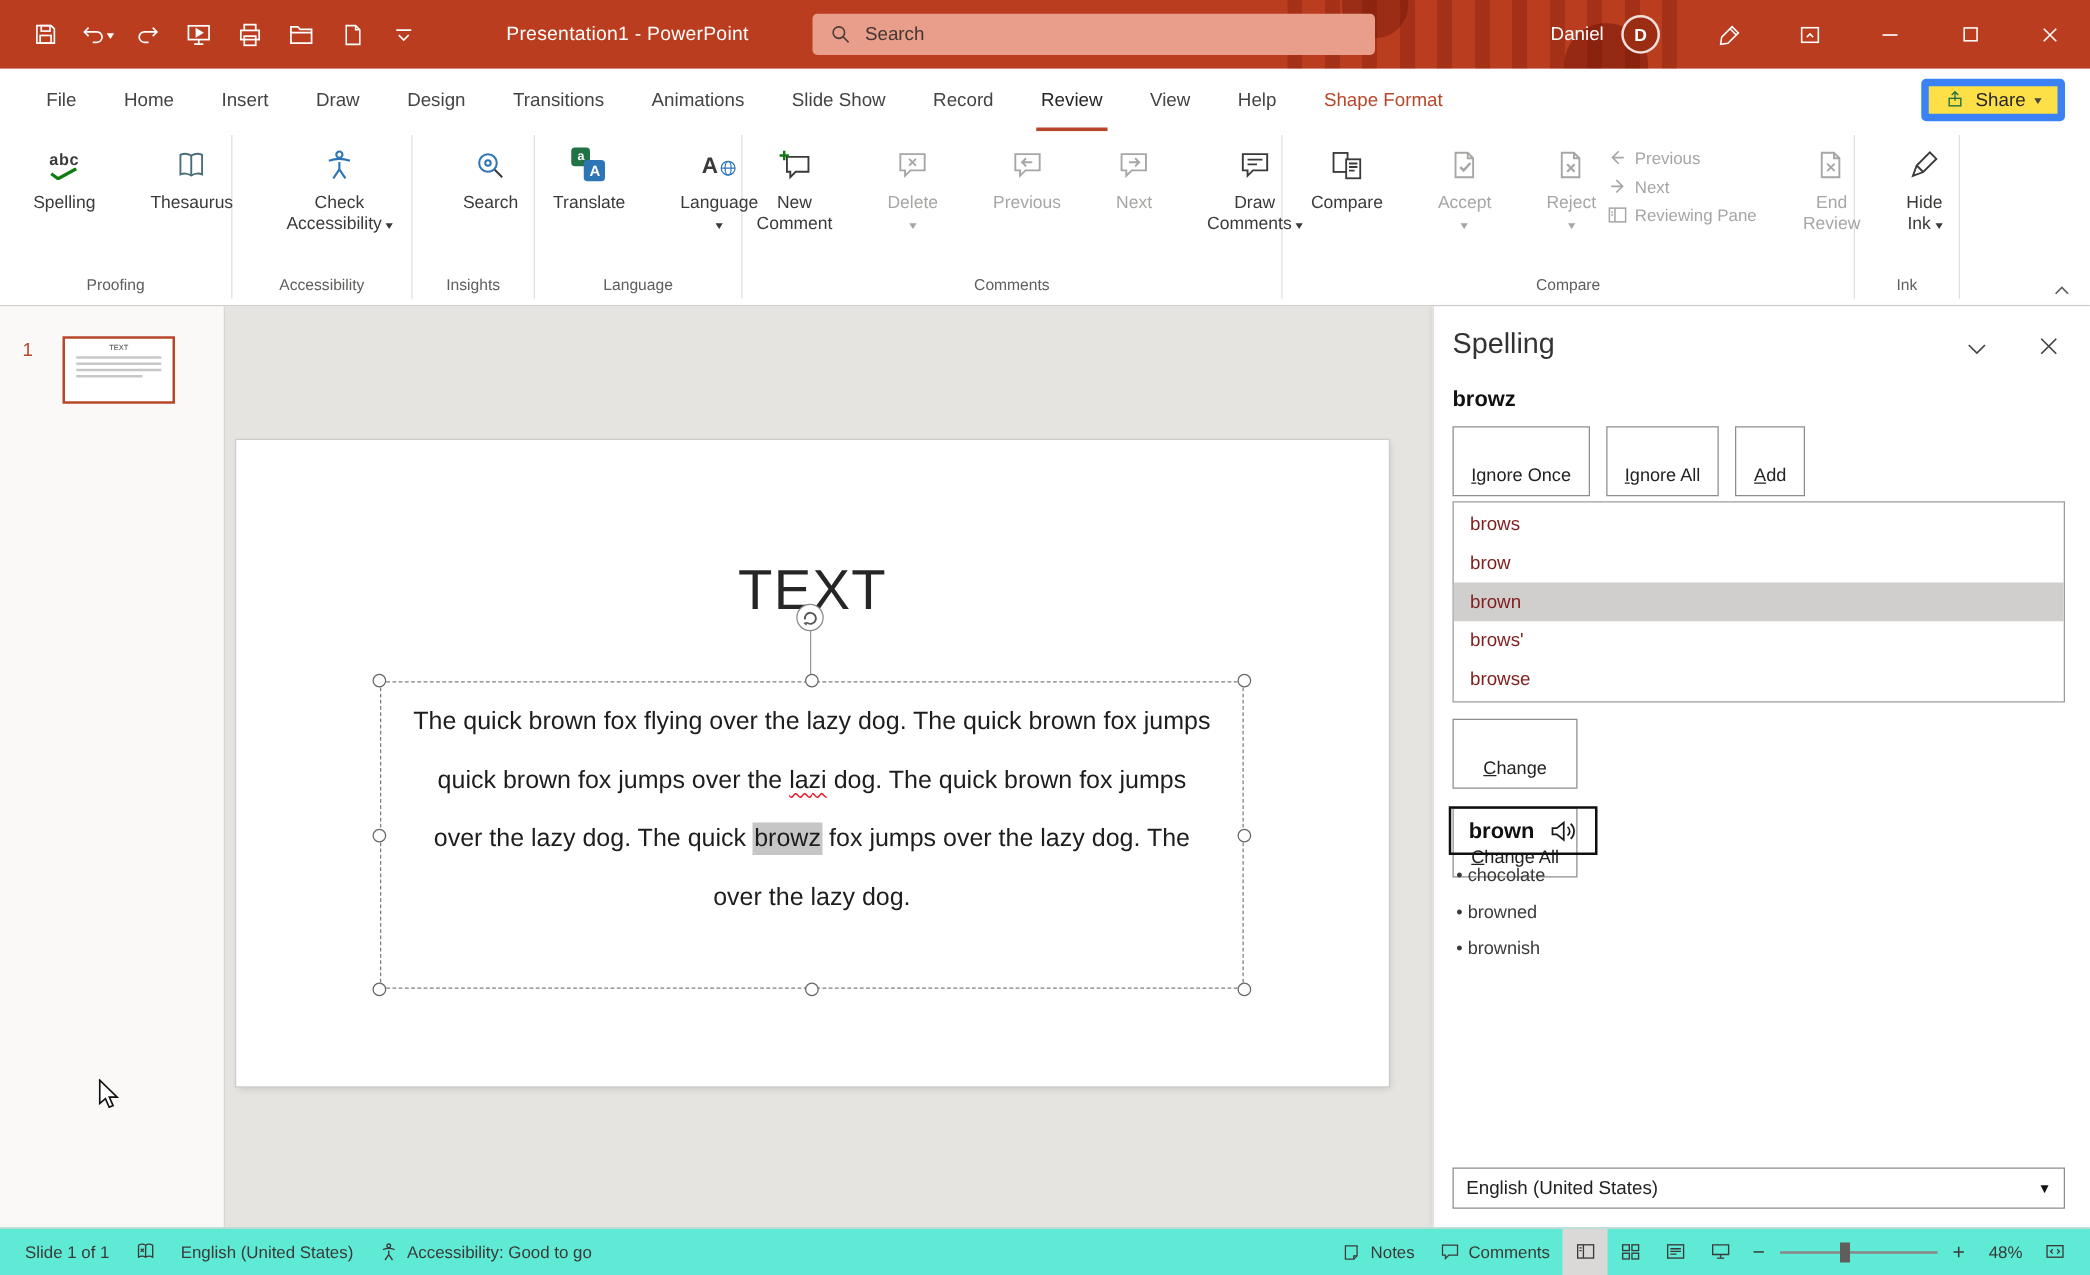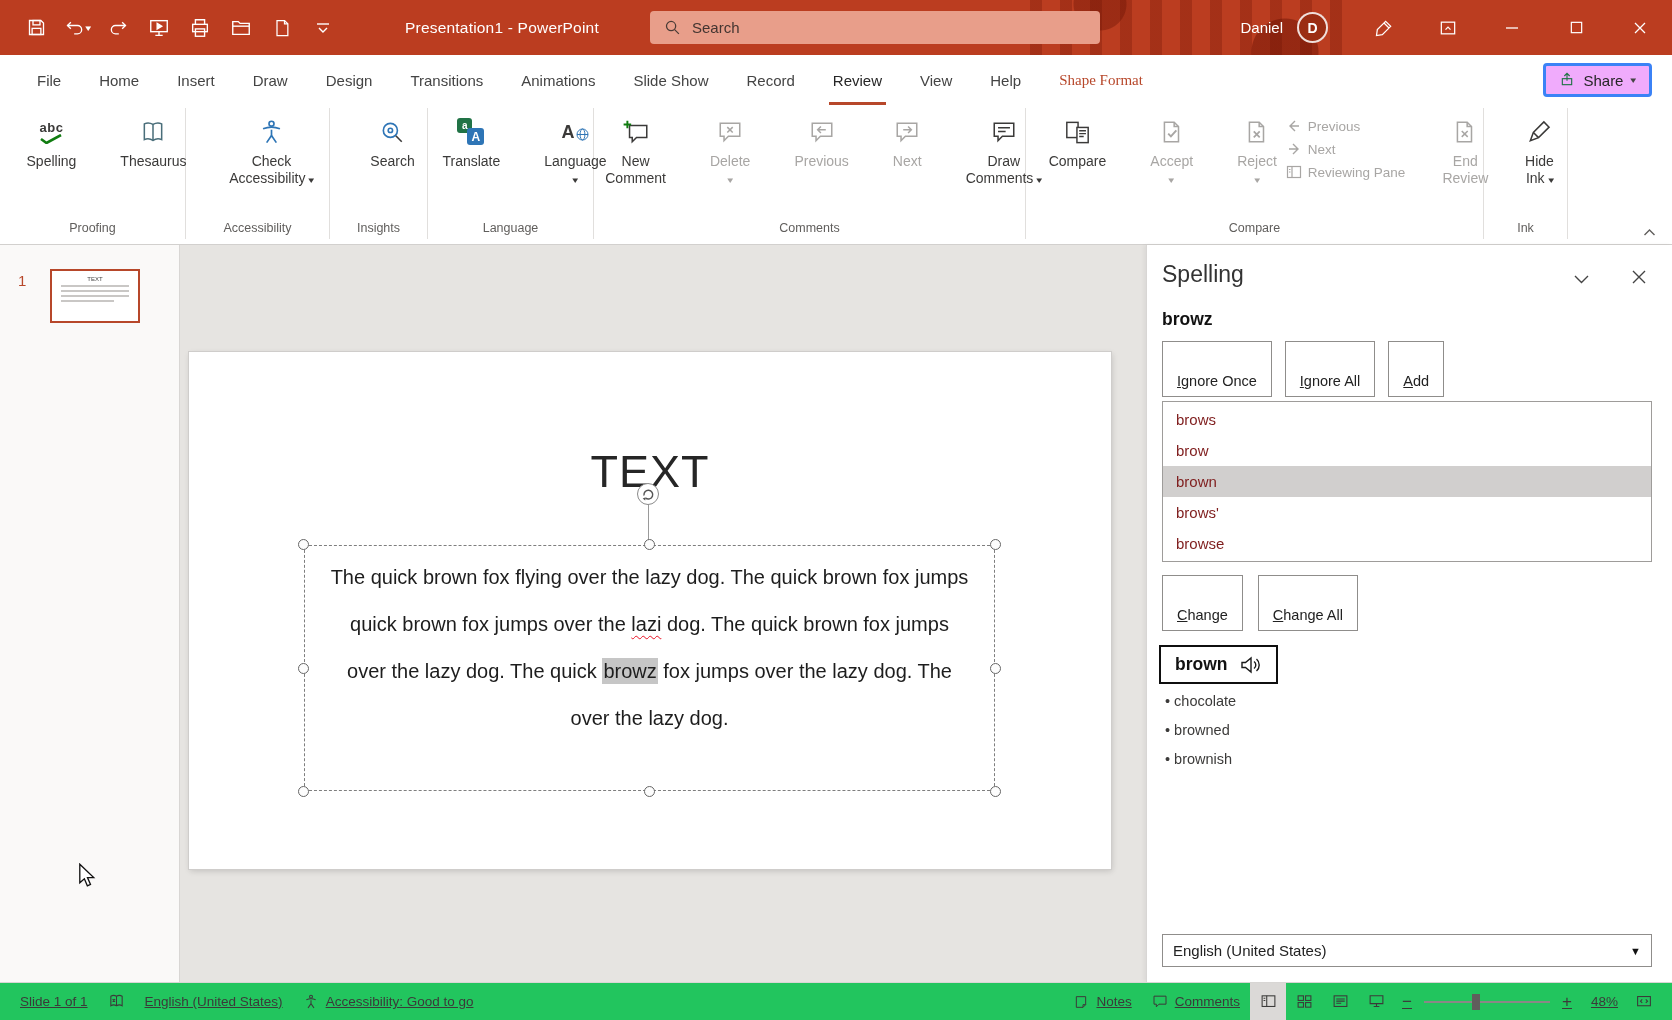"Shape Format" .tab.contextual { font-family: Liberation Serif, serif -> none }
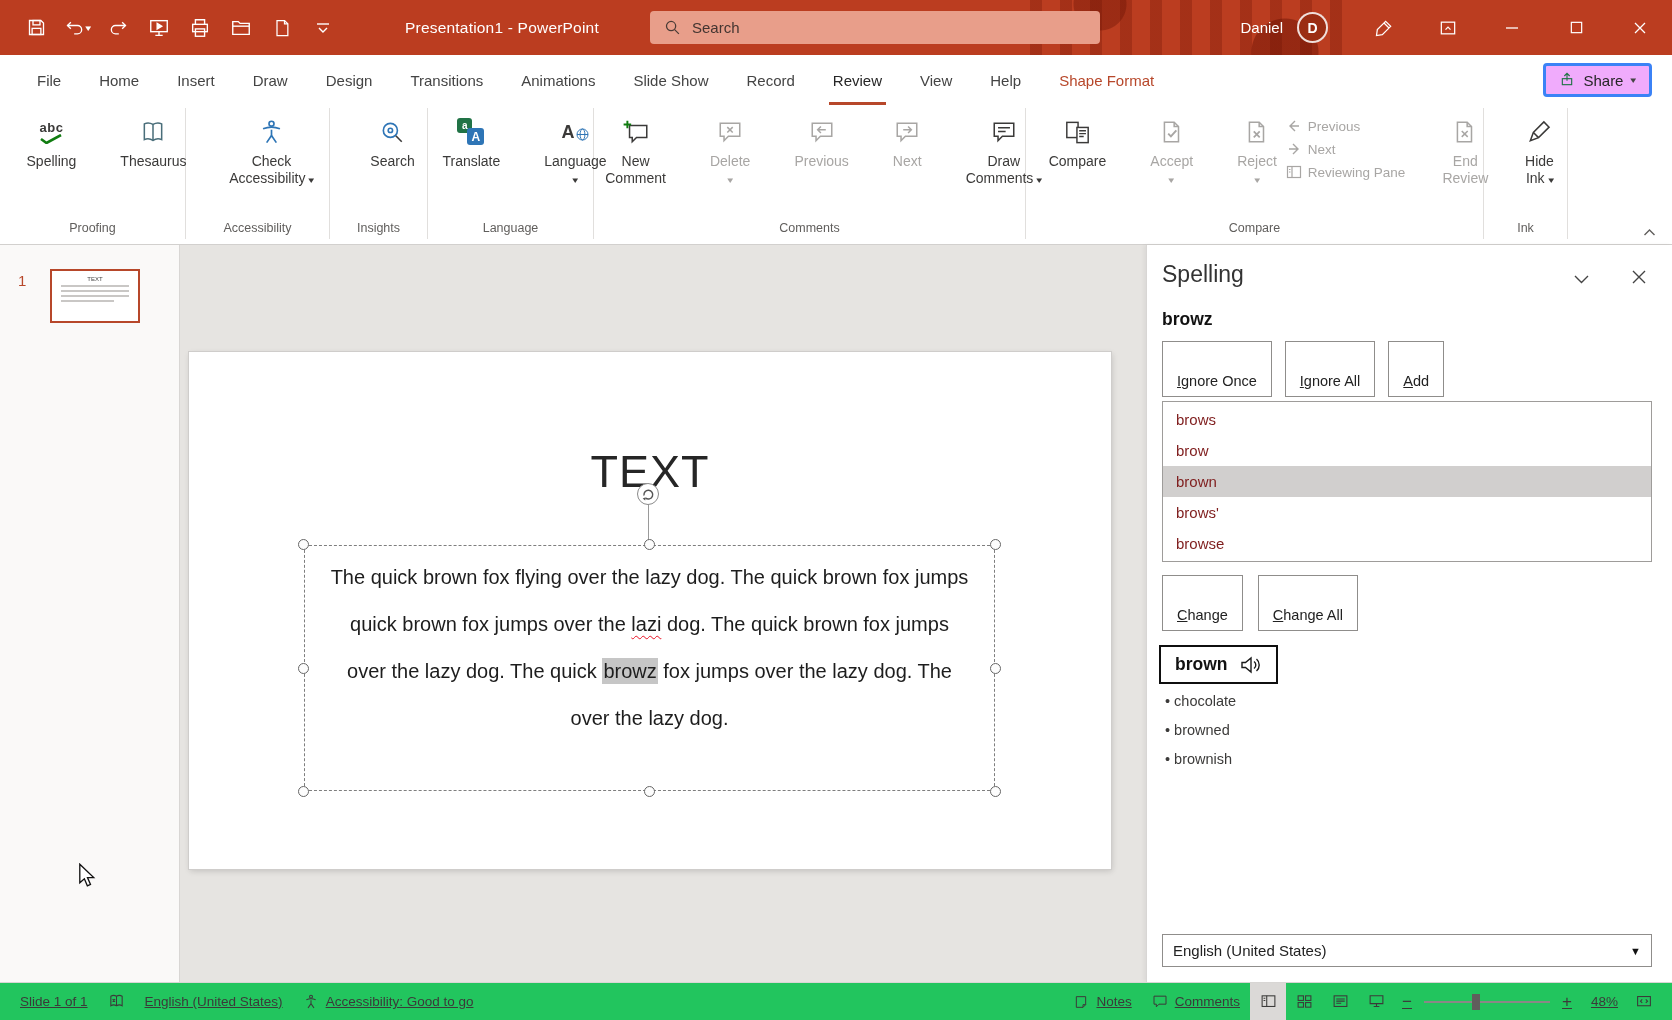"Share" .share-btn { background: #f0abfc -> #fde047; border: 3px solid #3b82f6 -> 6px solid #3b82f6 }
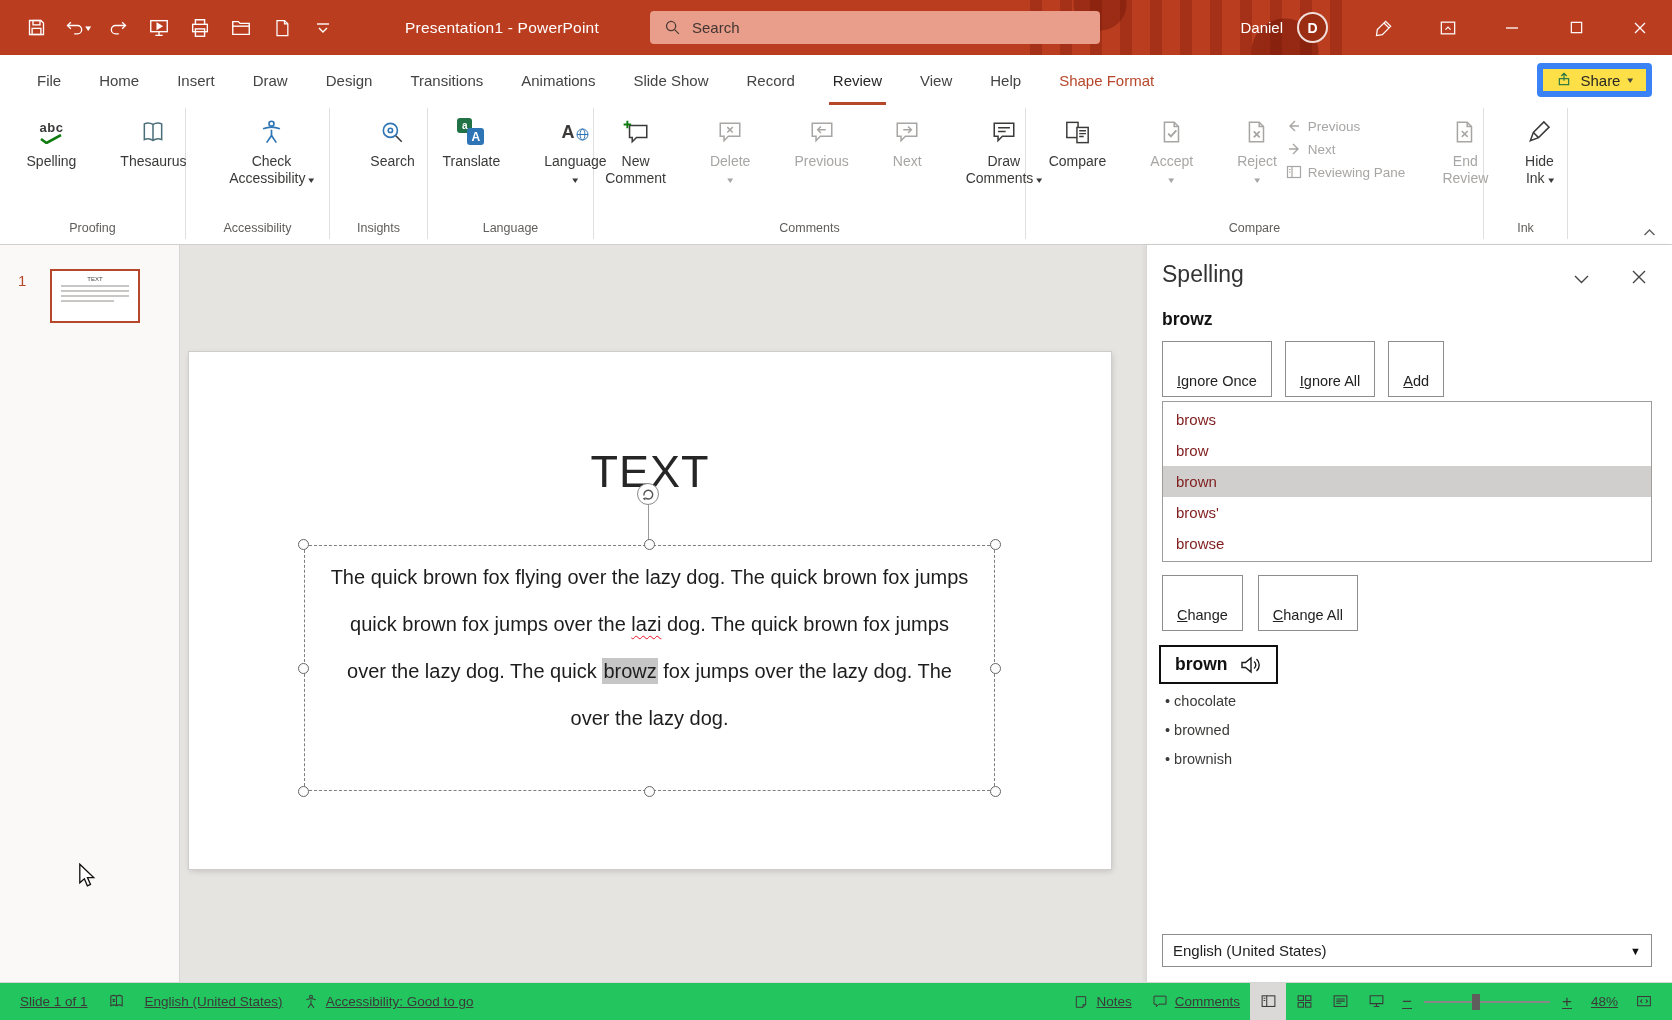"Change" .row-change { flex-direction: none -> column }
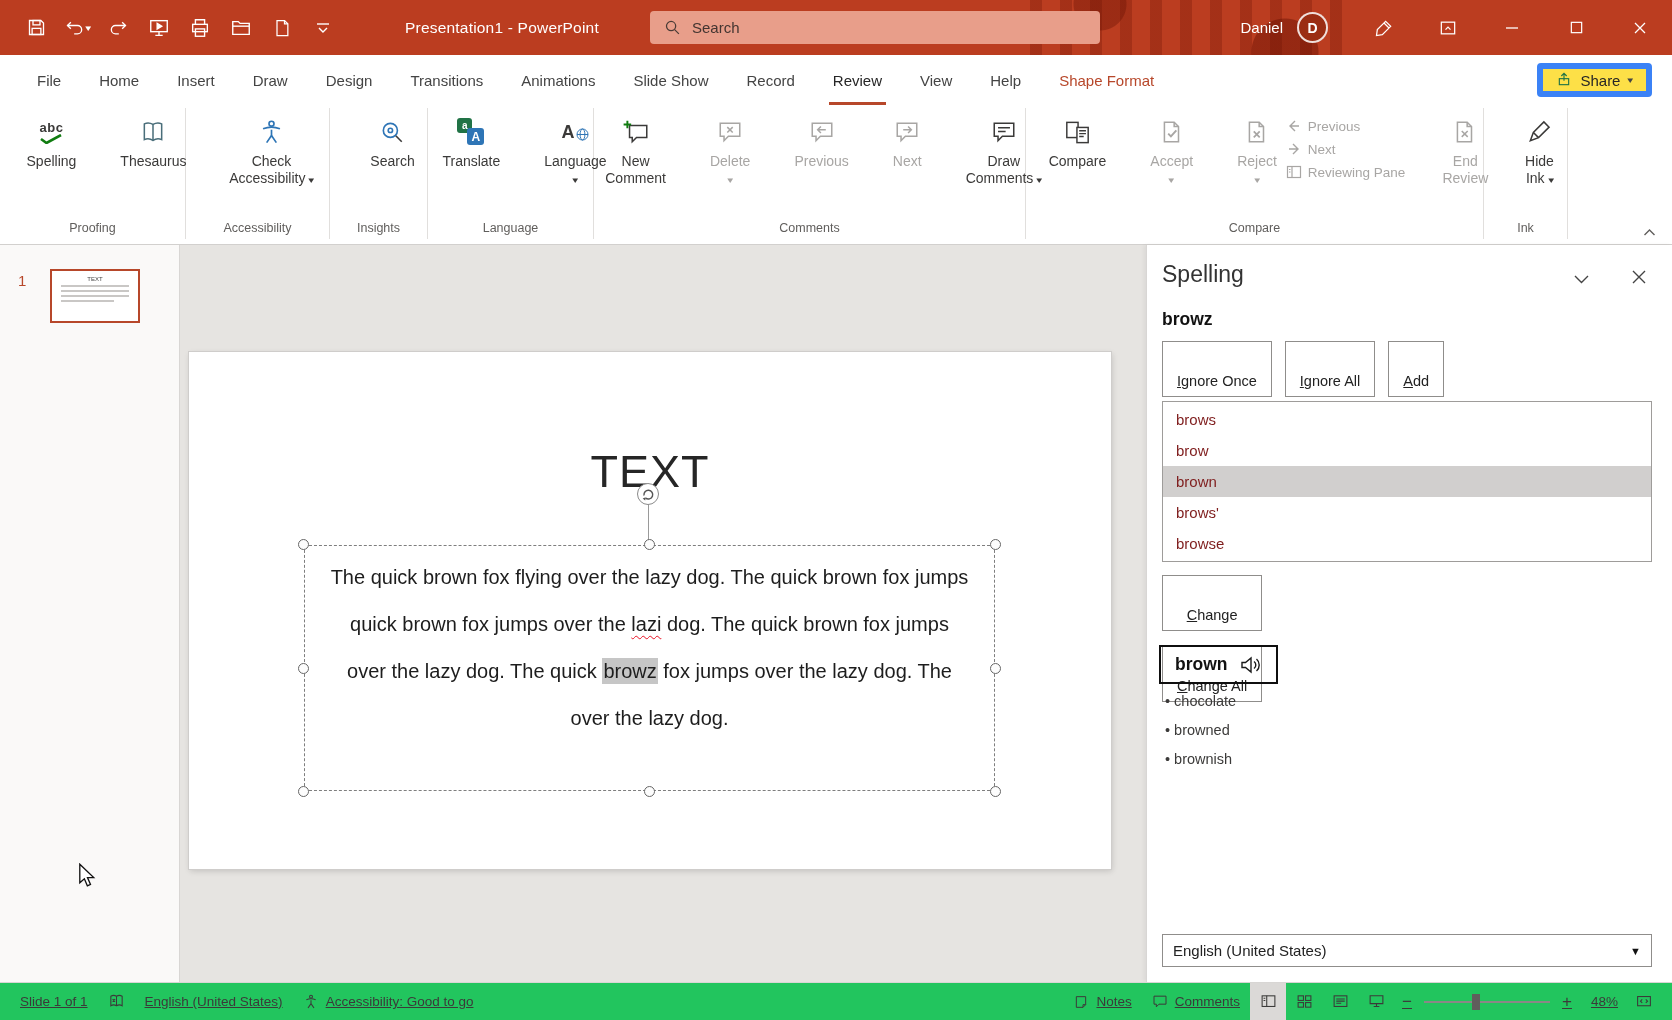"Slide 1 of 1" .statusbar { background: #22c55e -> #5eead4; text-decoration: underline -> none }
